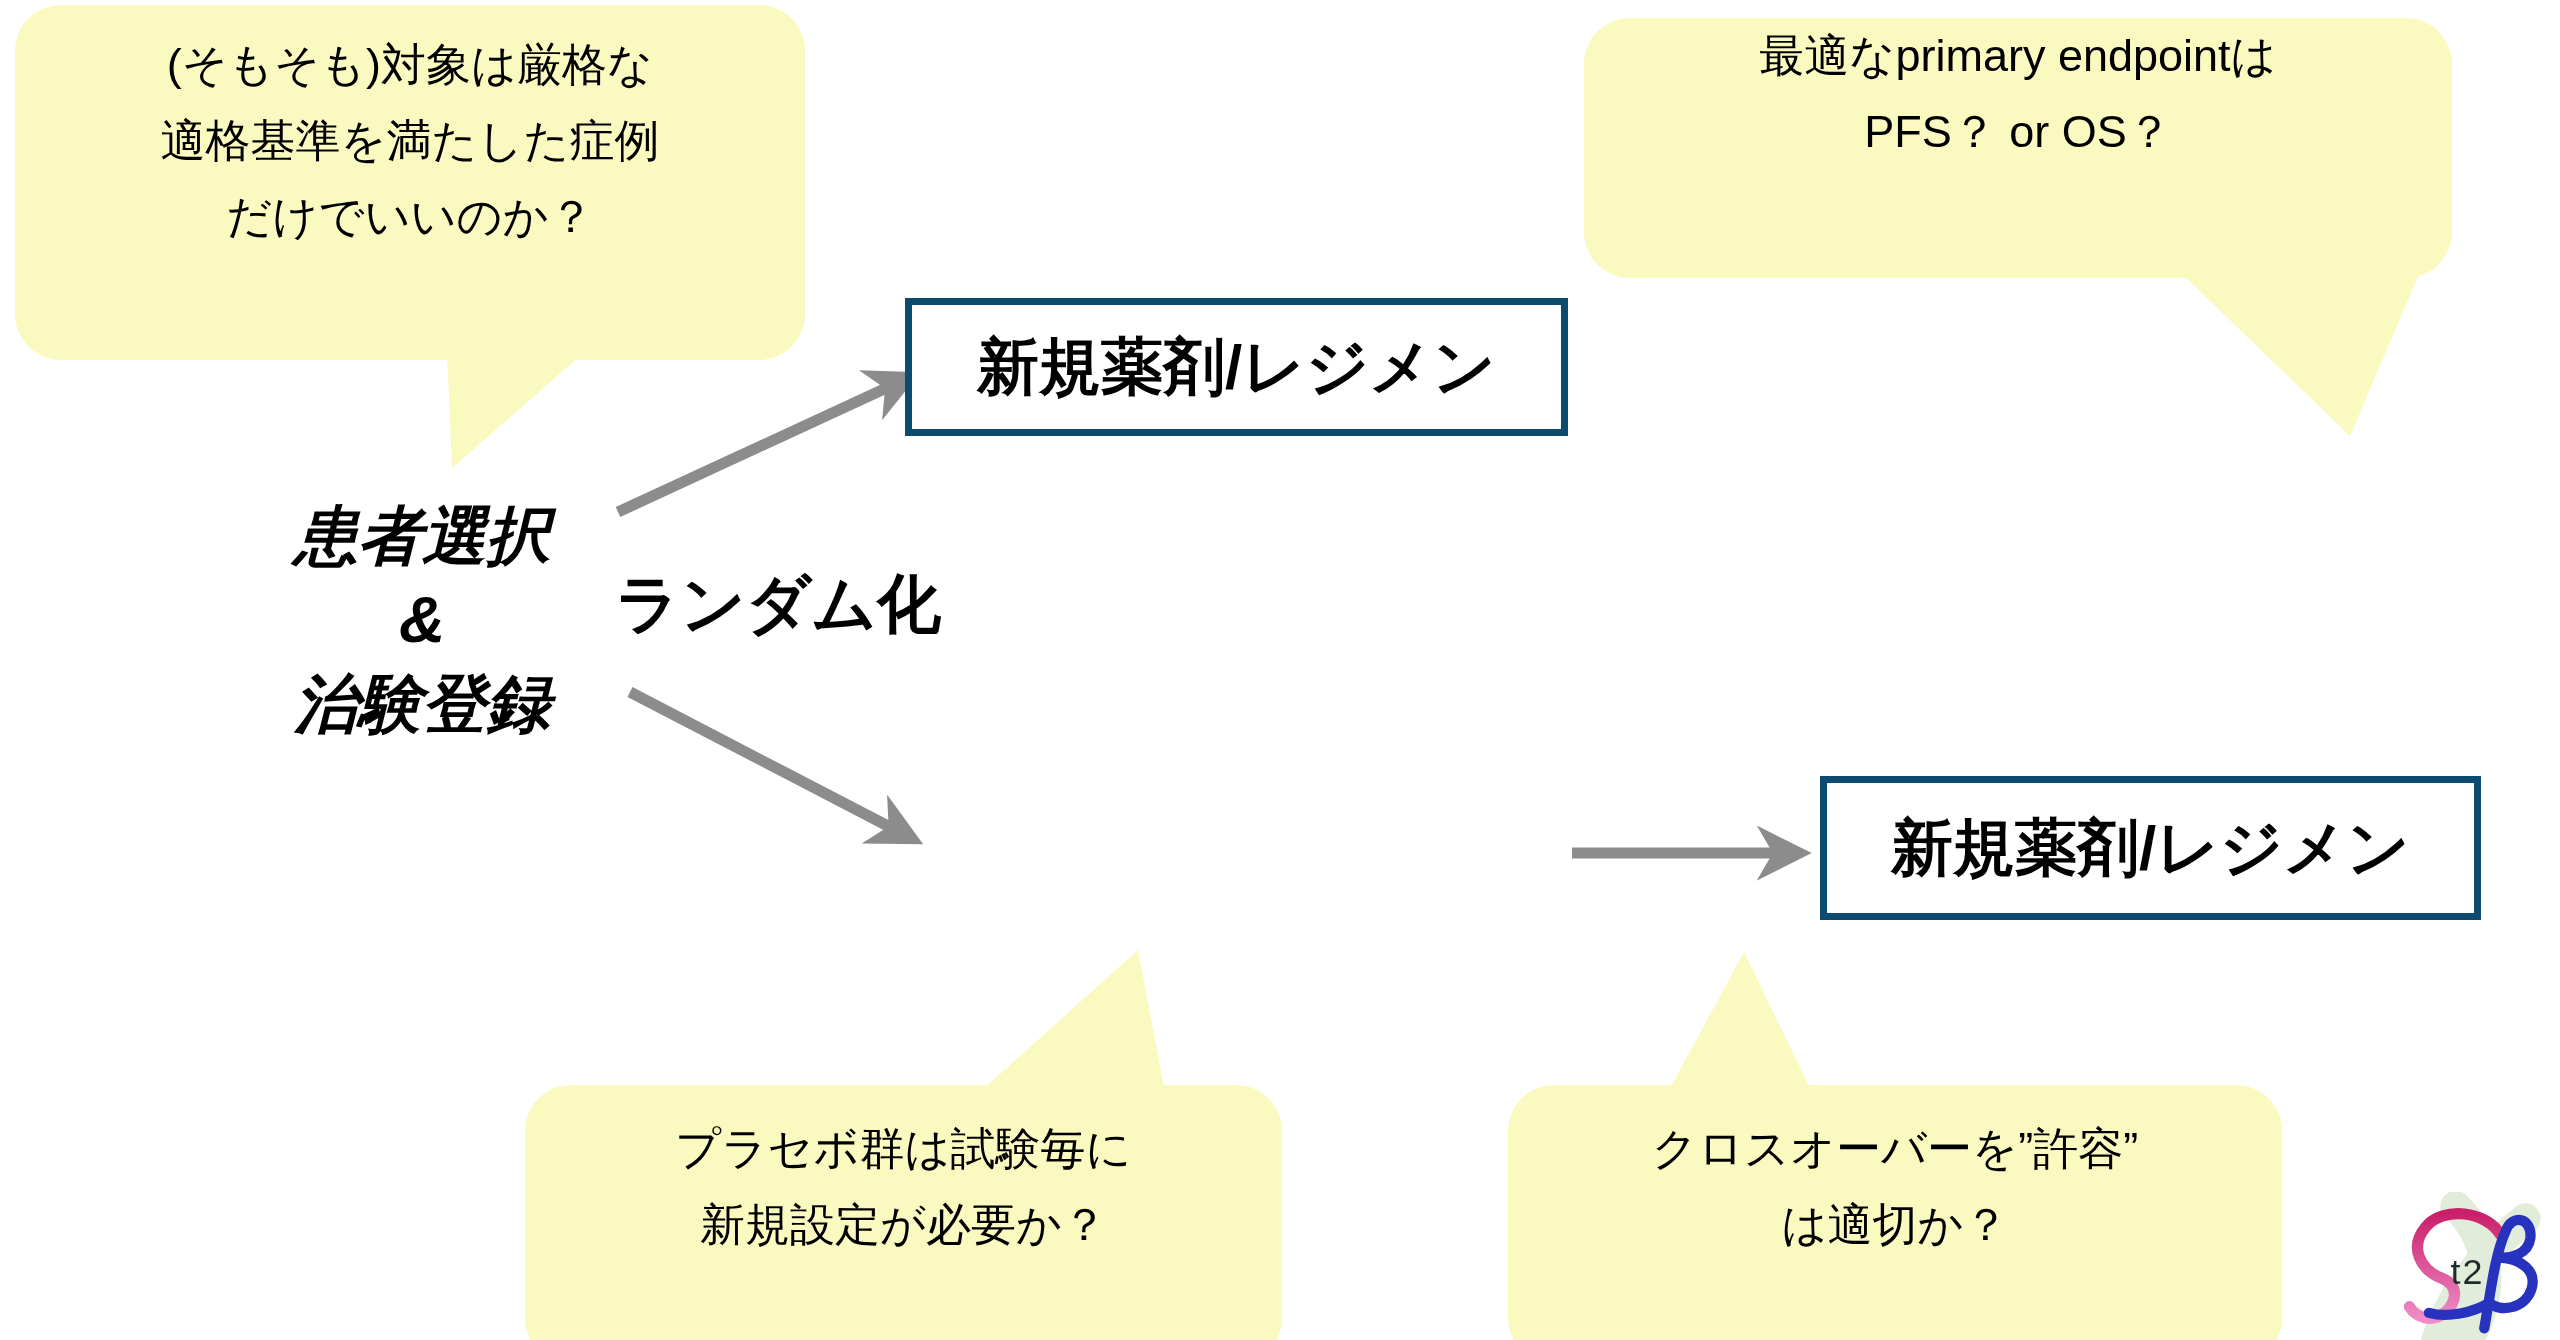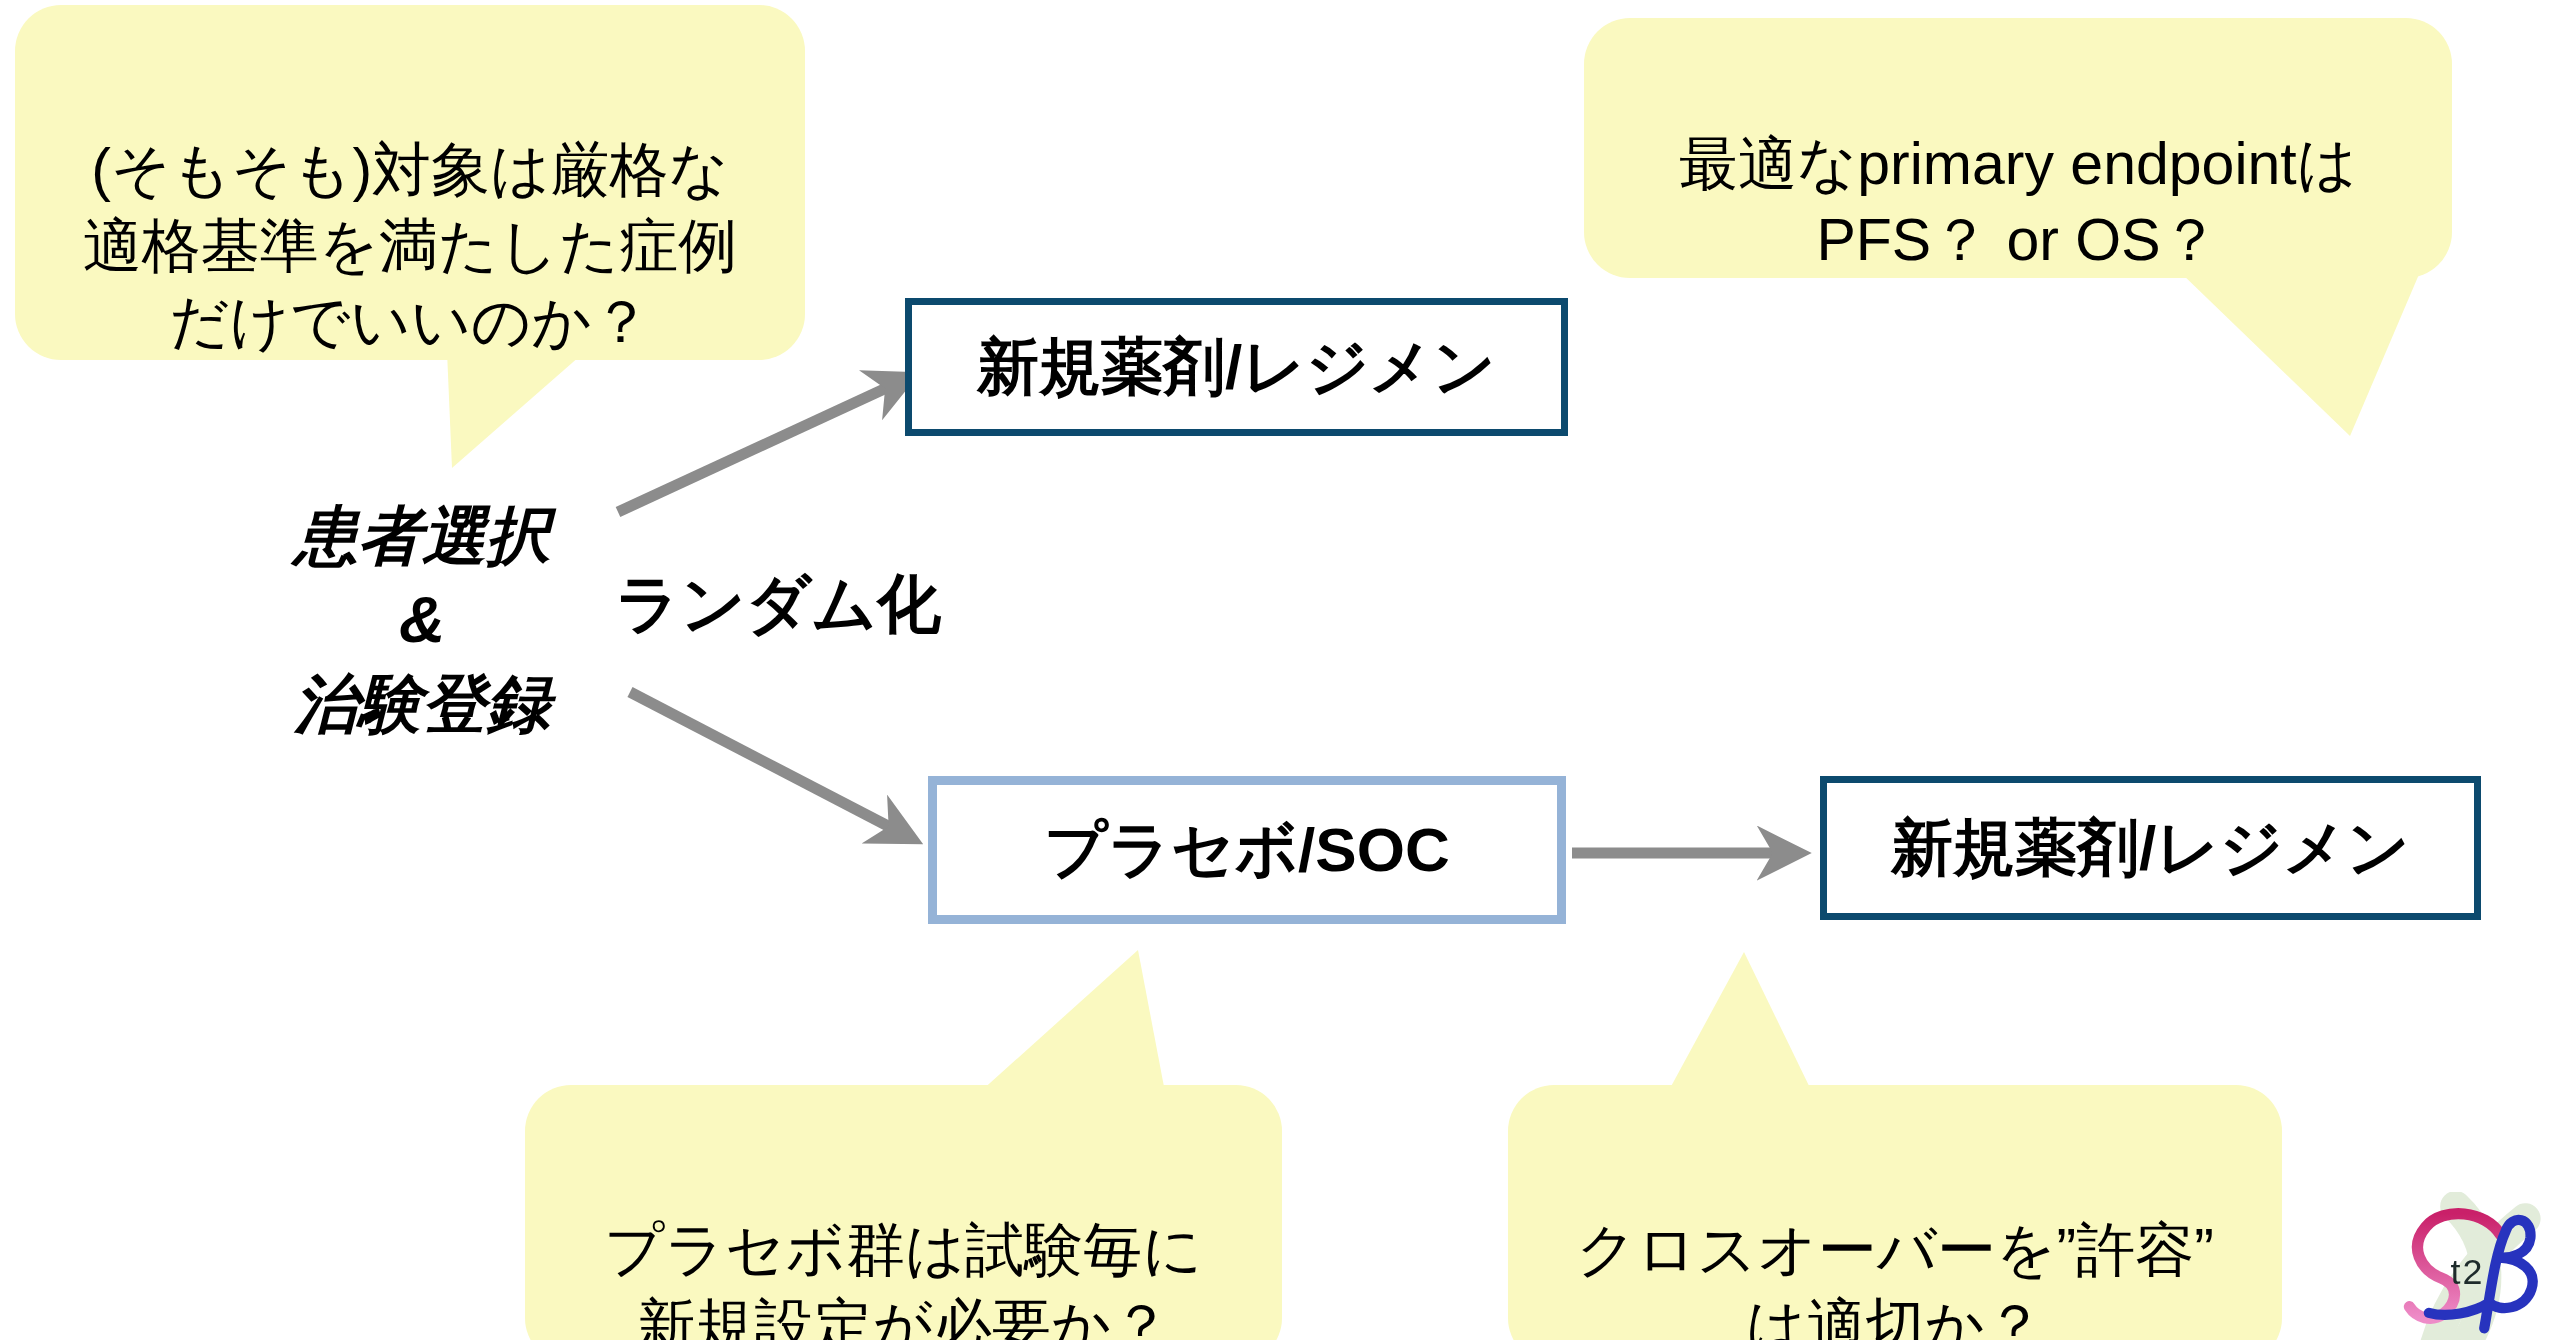"(そもそも)対象は厳格な" .bubble { align-items: flex-end -> flex-start; font-size: 59px -> 45px }
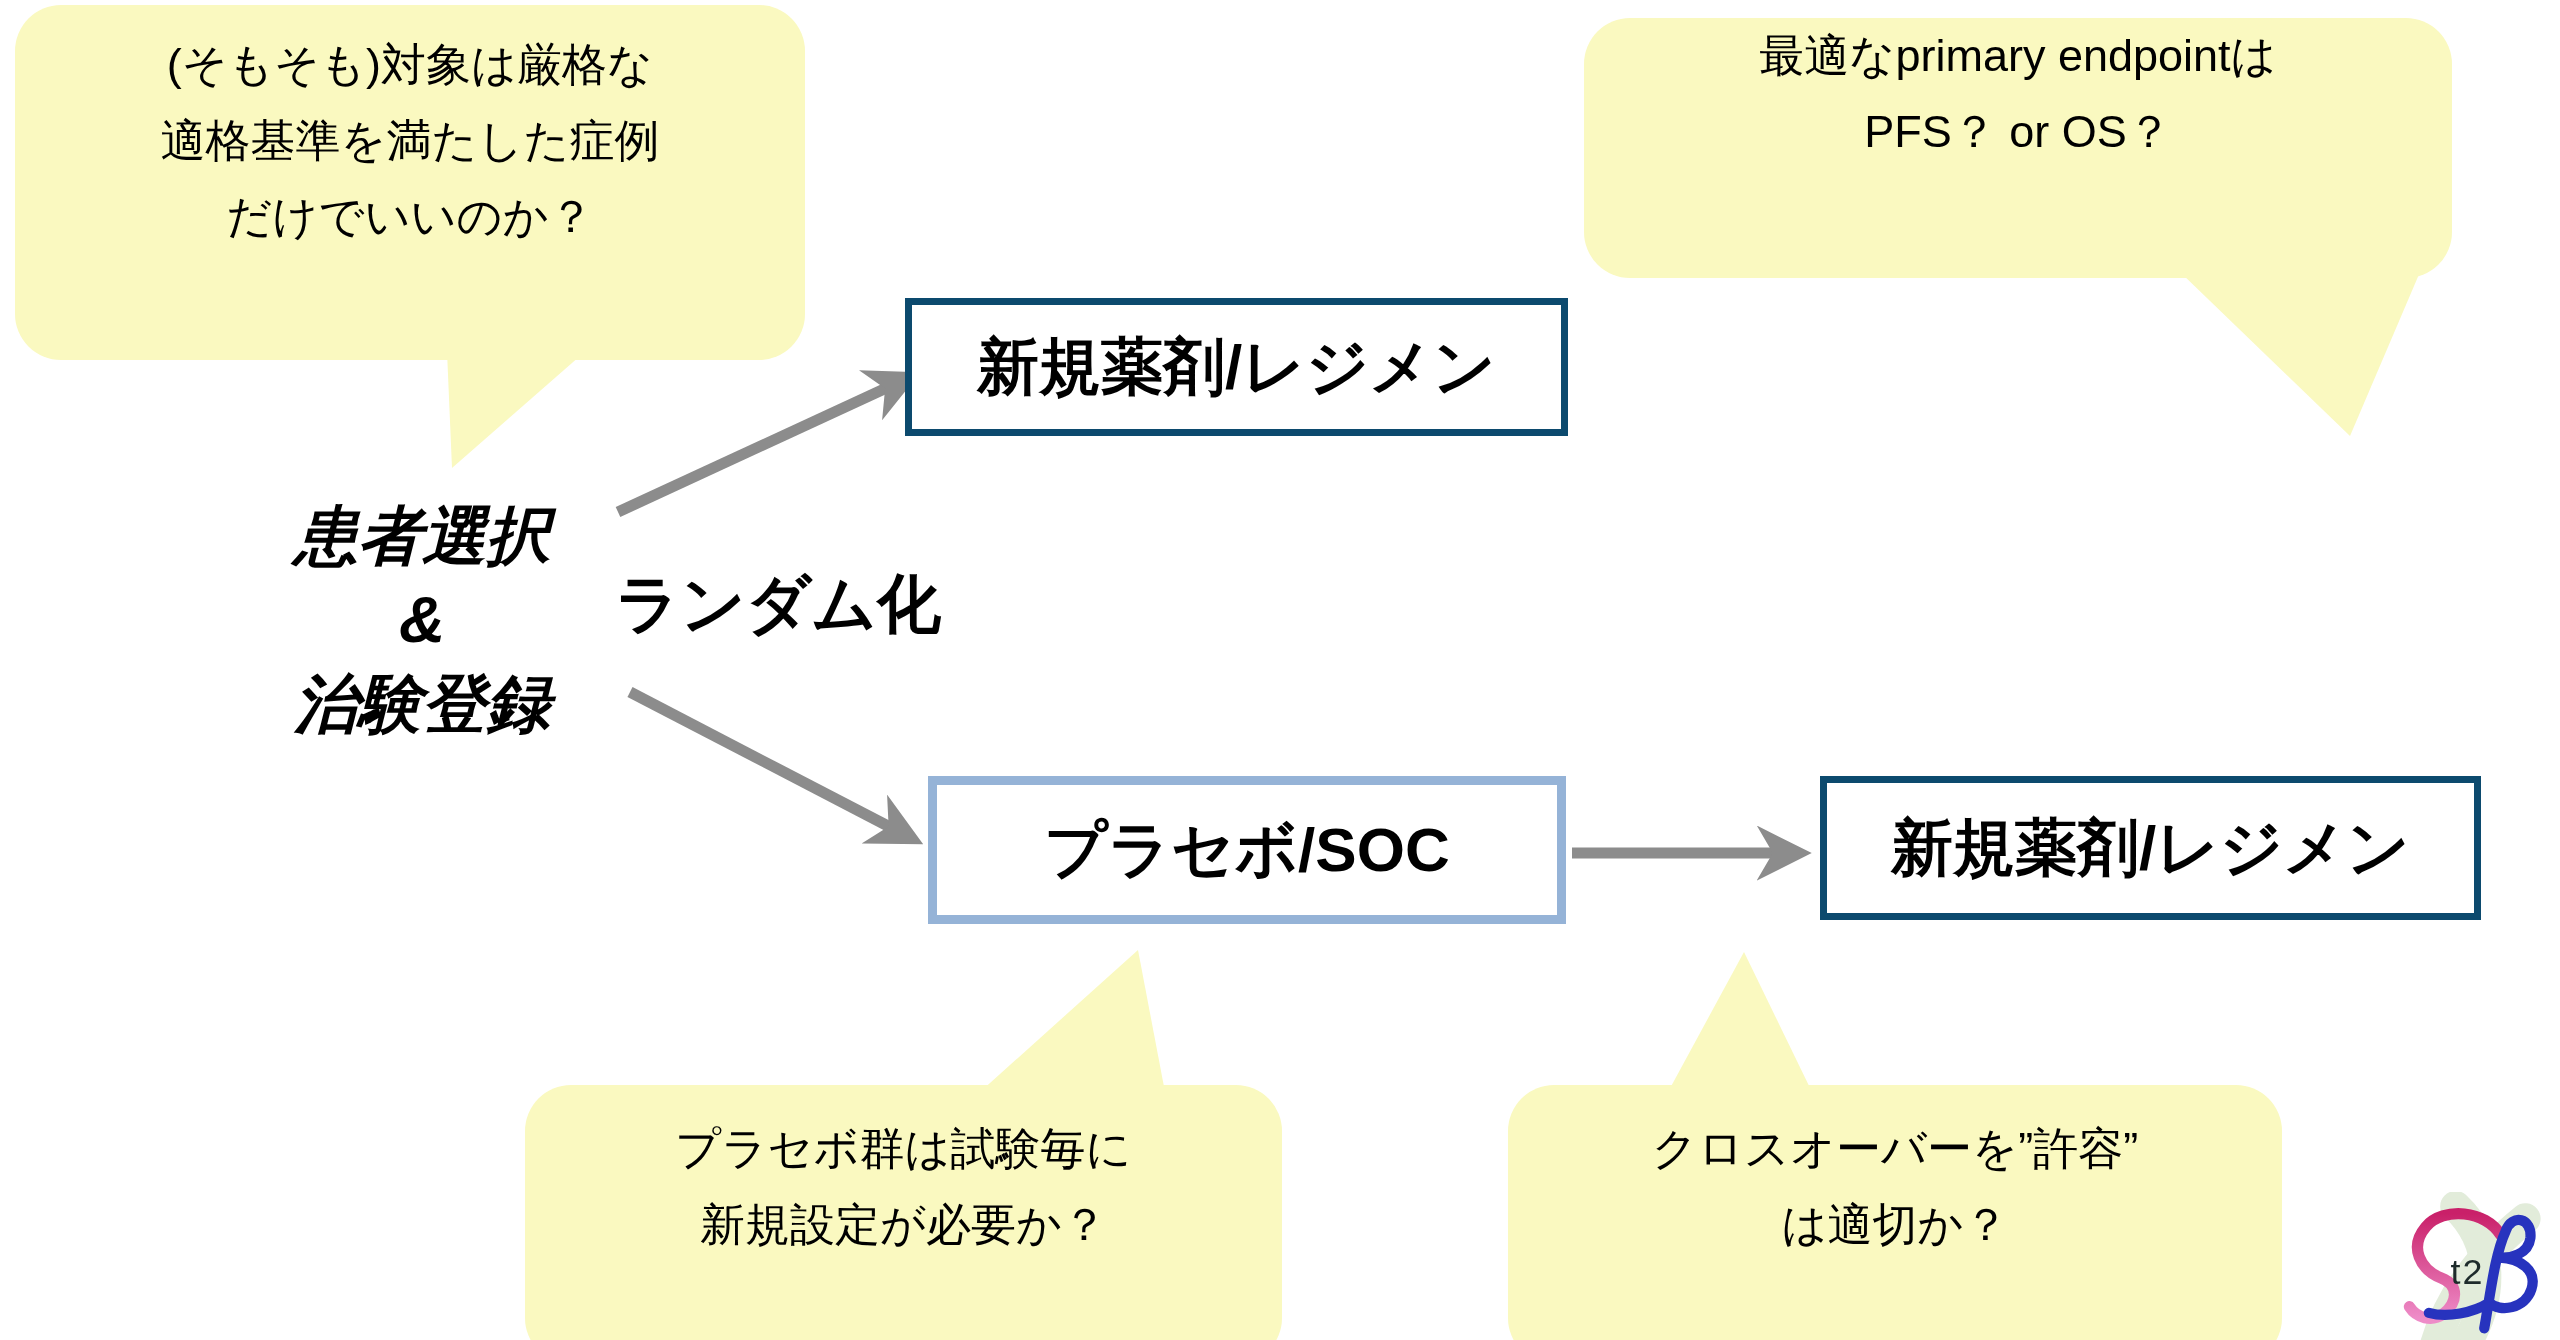"プラセボ/SOC" div.flowbox { html: <div> <span>プラセボ/SOC</span> </div> -> none }
